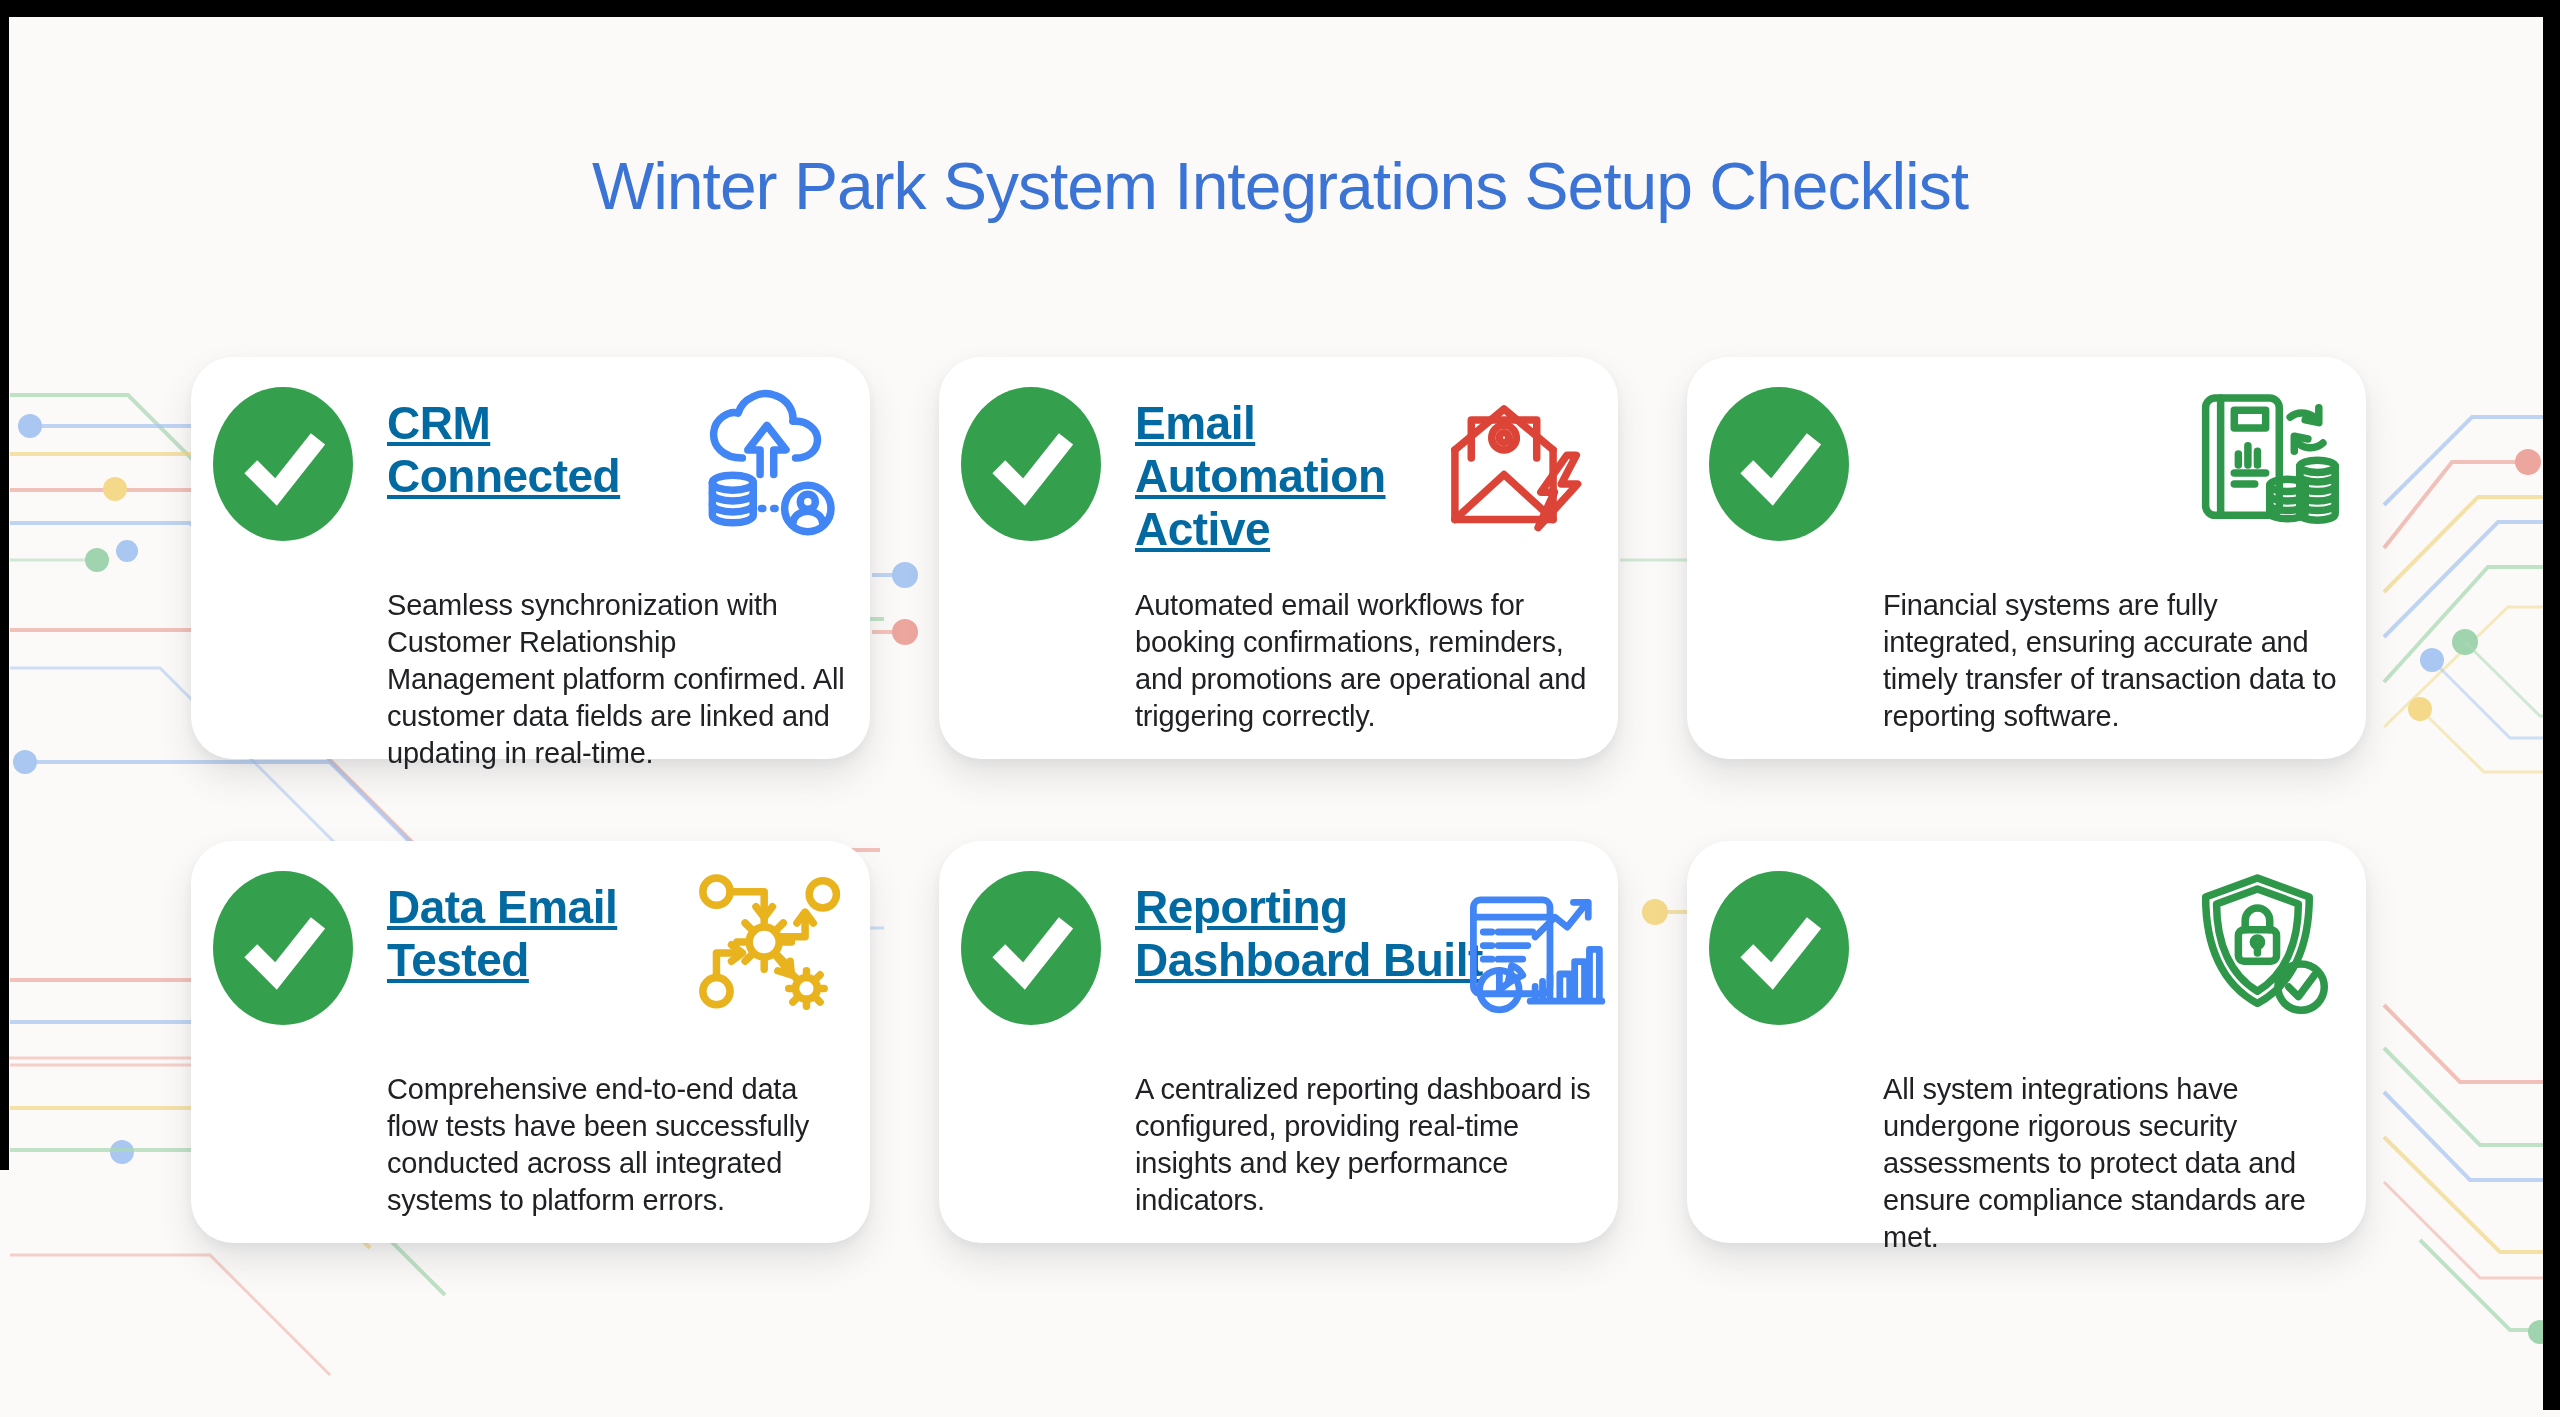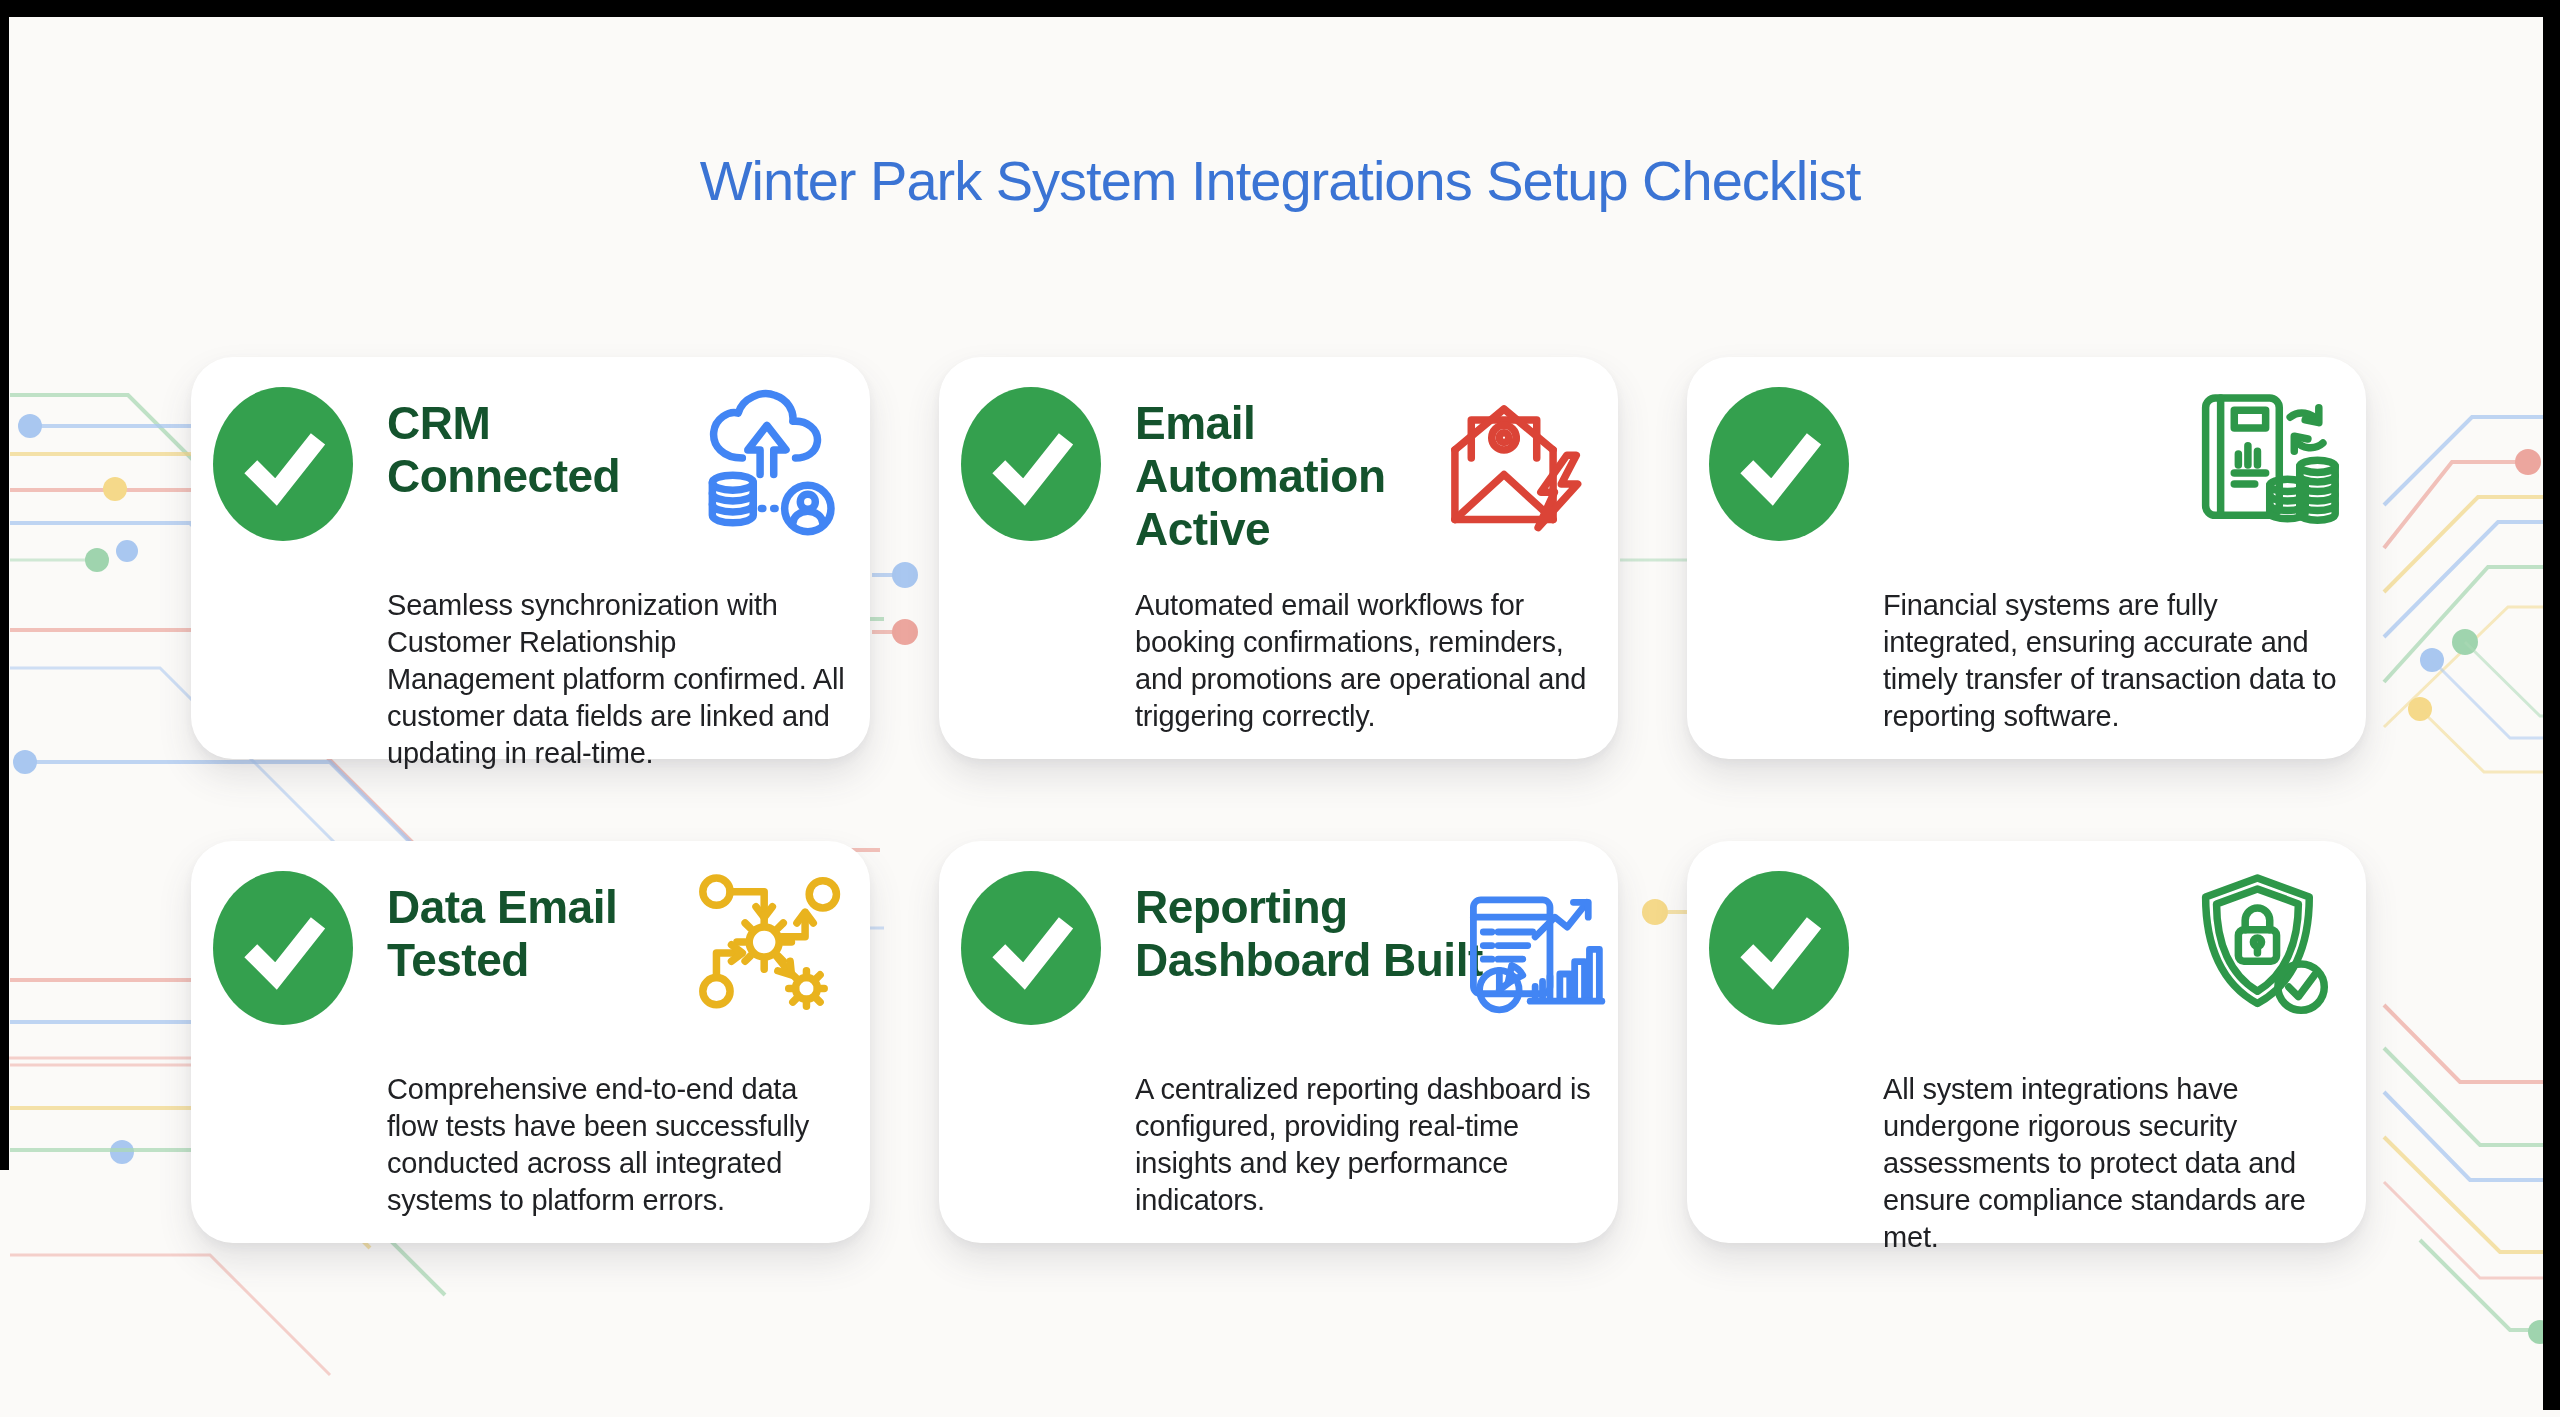"Winter Park System Integrations Setup" .page-title { font-size: 56px -> 66px }
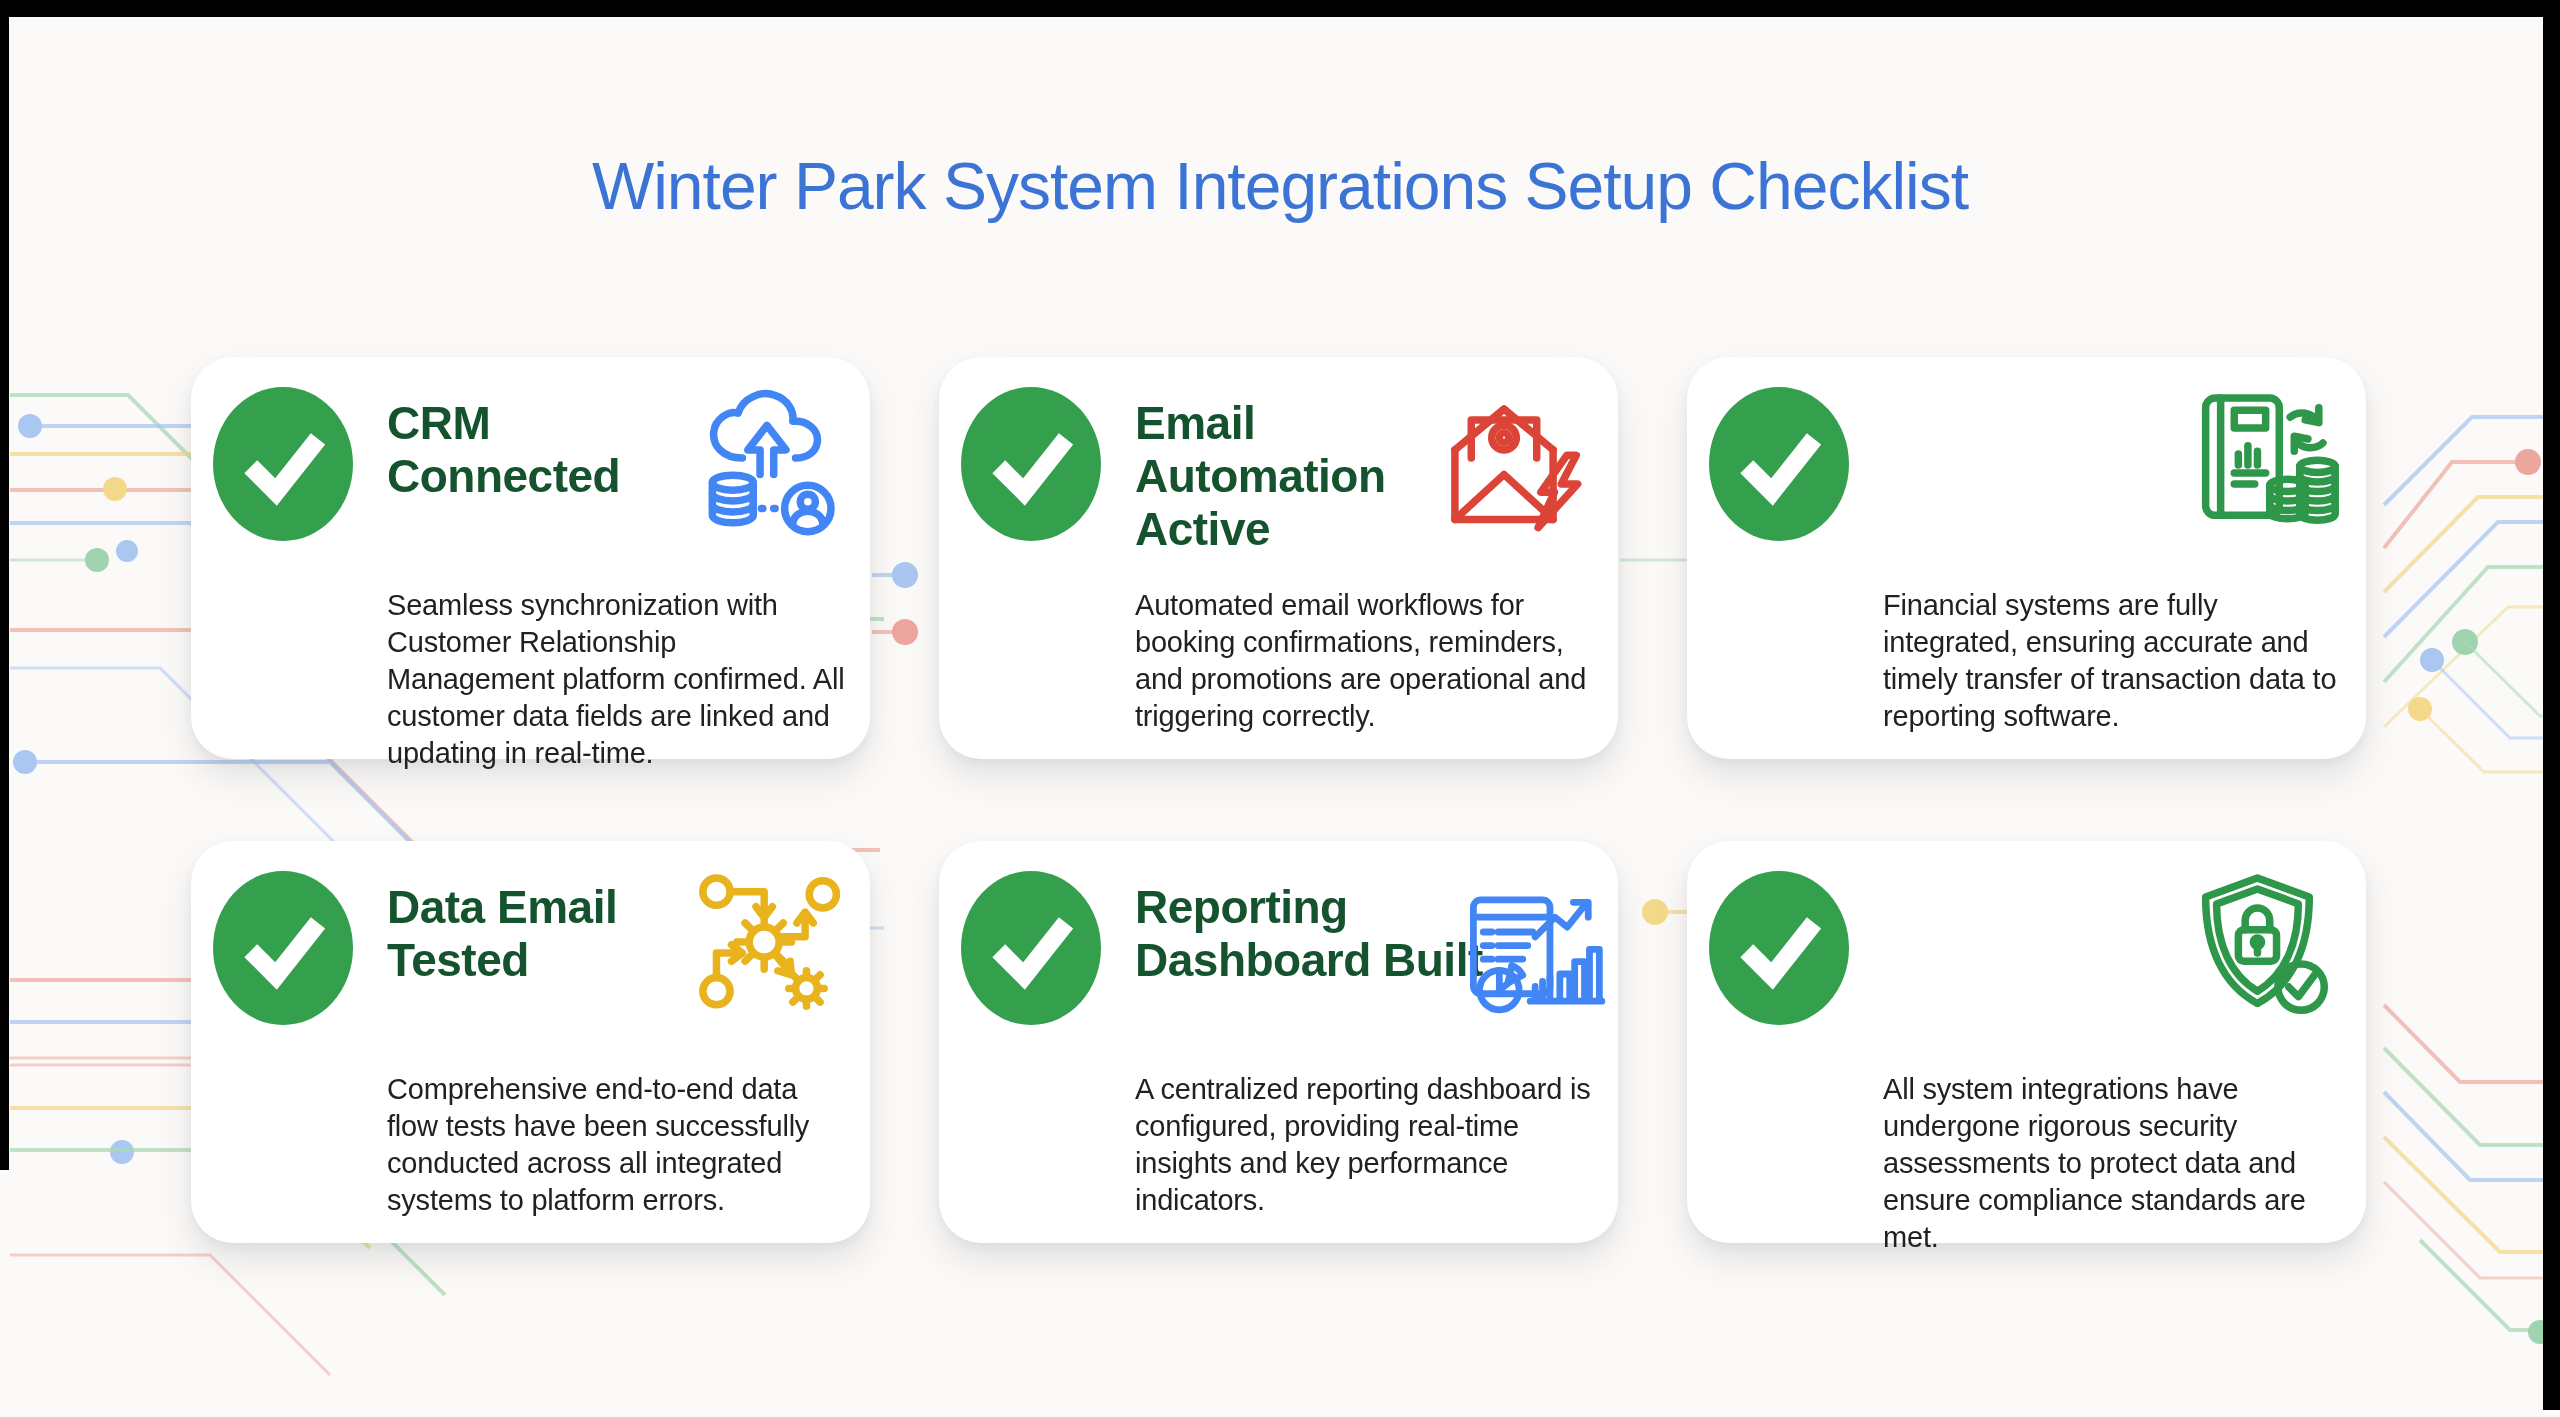"CRM Connected" .card-title { color: #14532d -> #0369a1; text-decoration: none -> underline }
